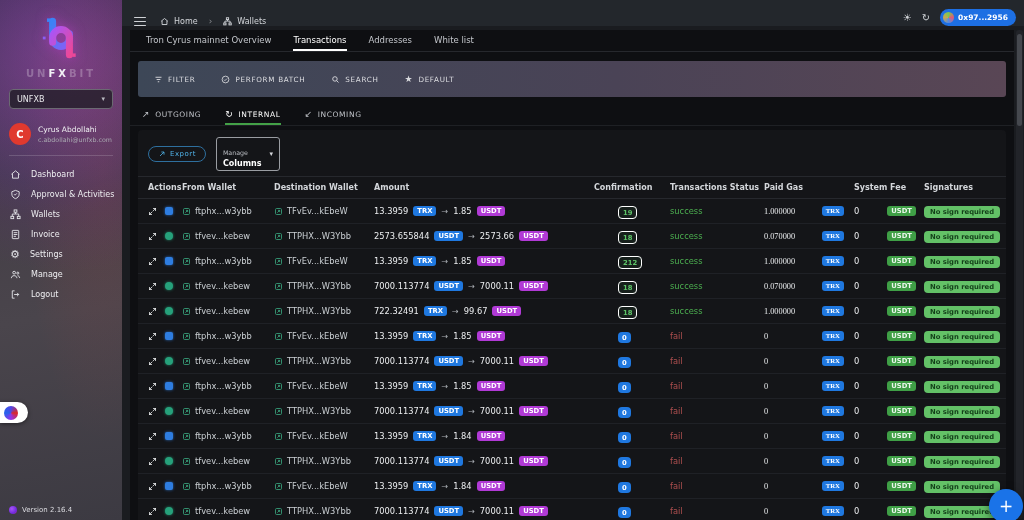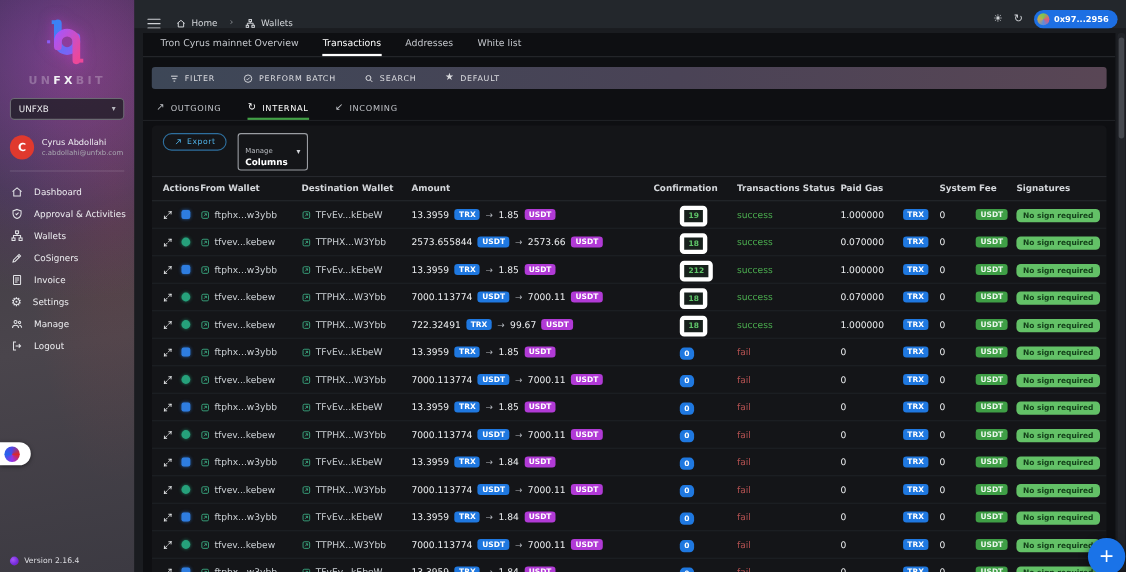"FILTER" .toolbar { height: 20px -> 36px }
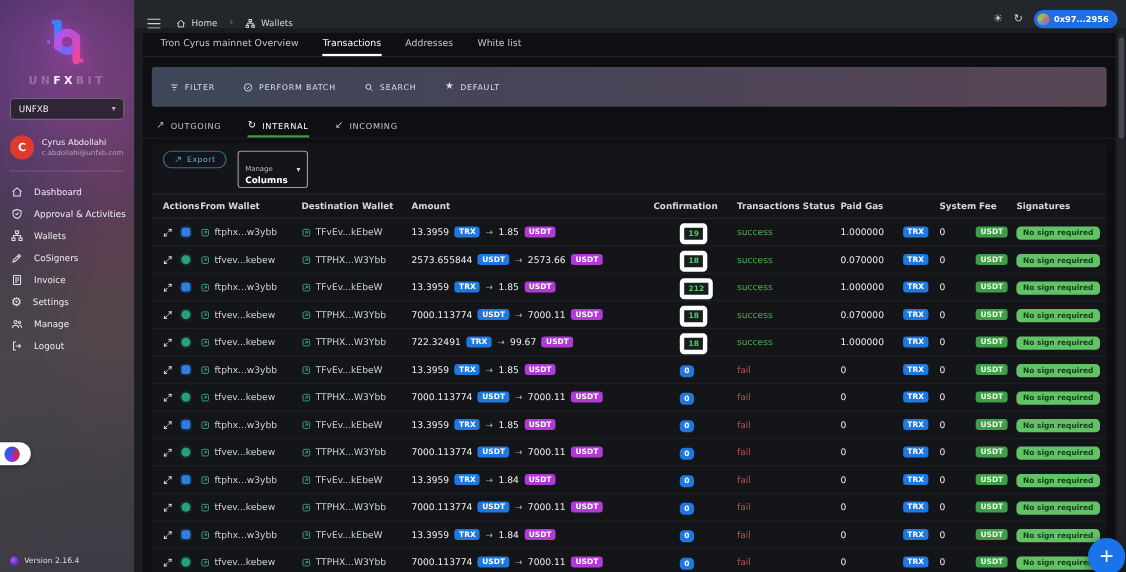"Export" .head-right { align-items: none -> center }
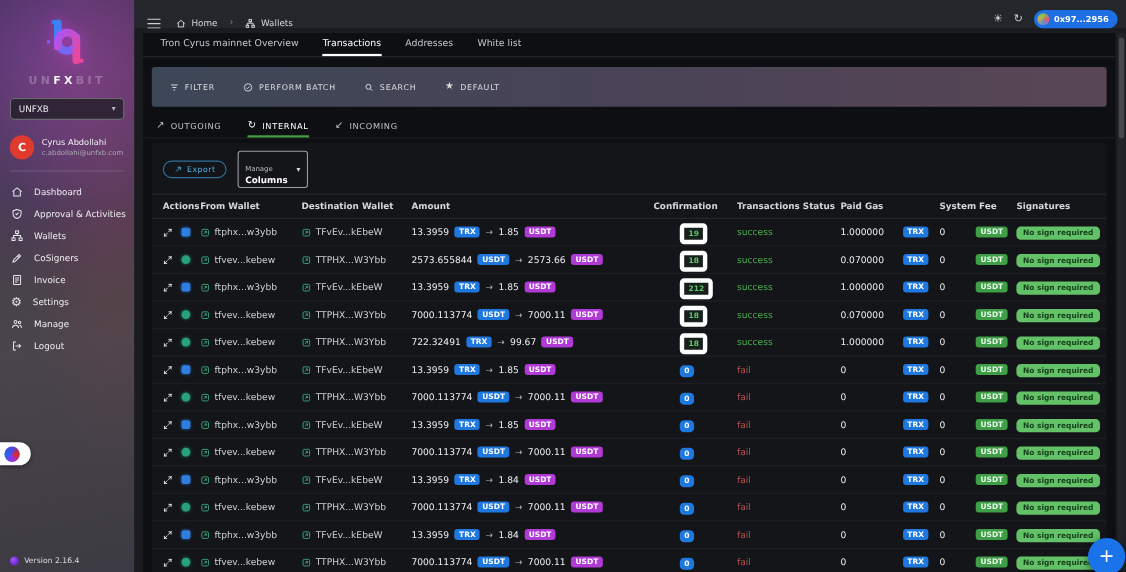"19" .conf-ok { border: 4px solid #ffffff -> 1px solid #ffffff }
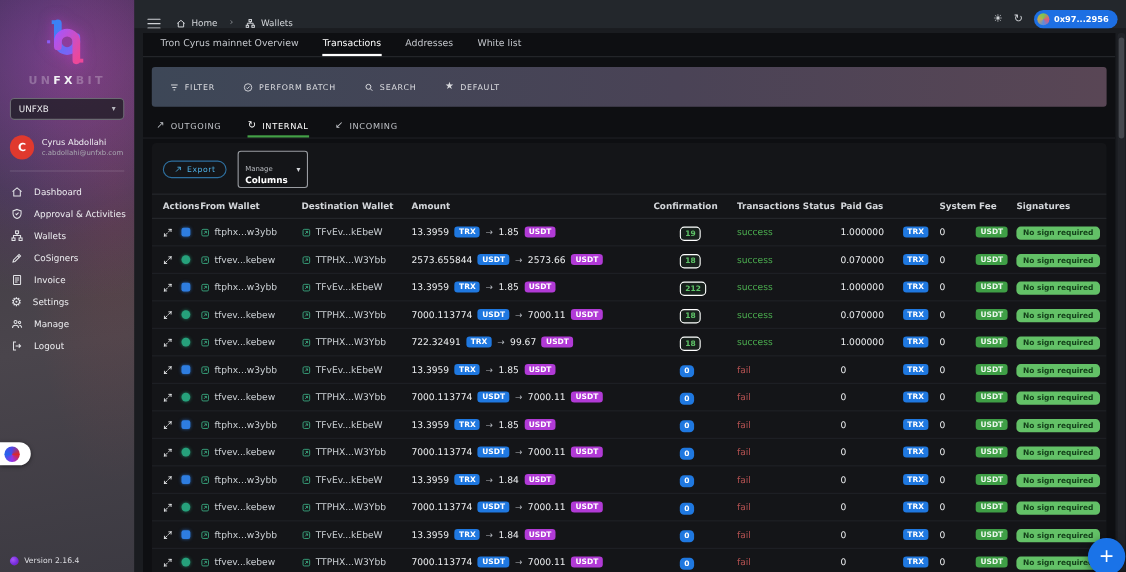"1.000000" .cell-gas { align-items: flex-start -> flex-end; font-family: none -> Liberation Serif, serif }
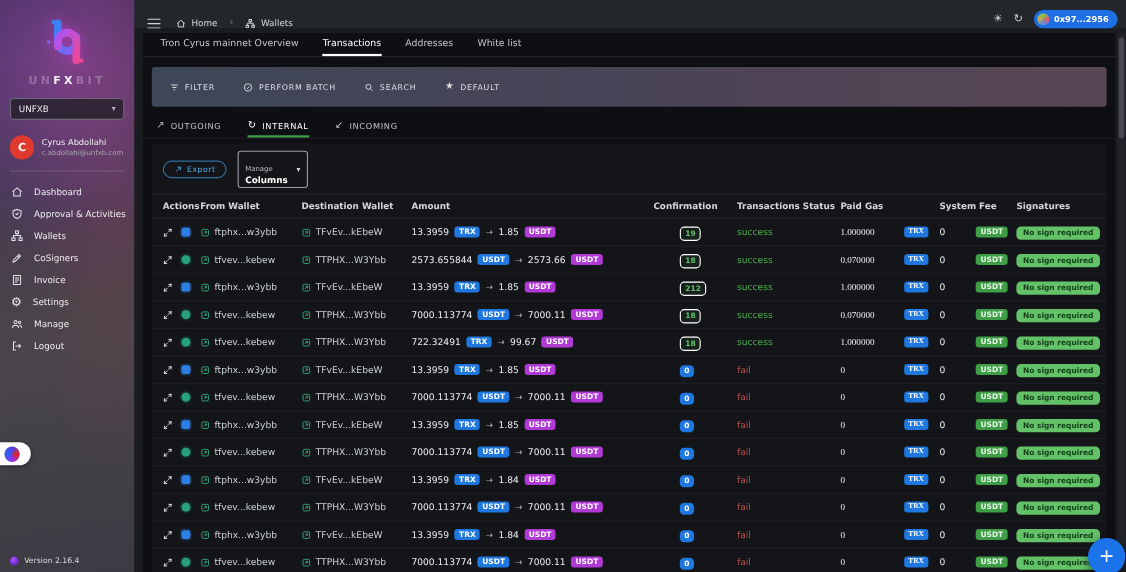"CoSigners" li { html: <li> <svg> <path></path> <path></path> </svg> <span>CoSigners</span> </li> -> none }
